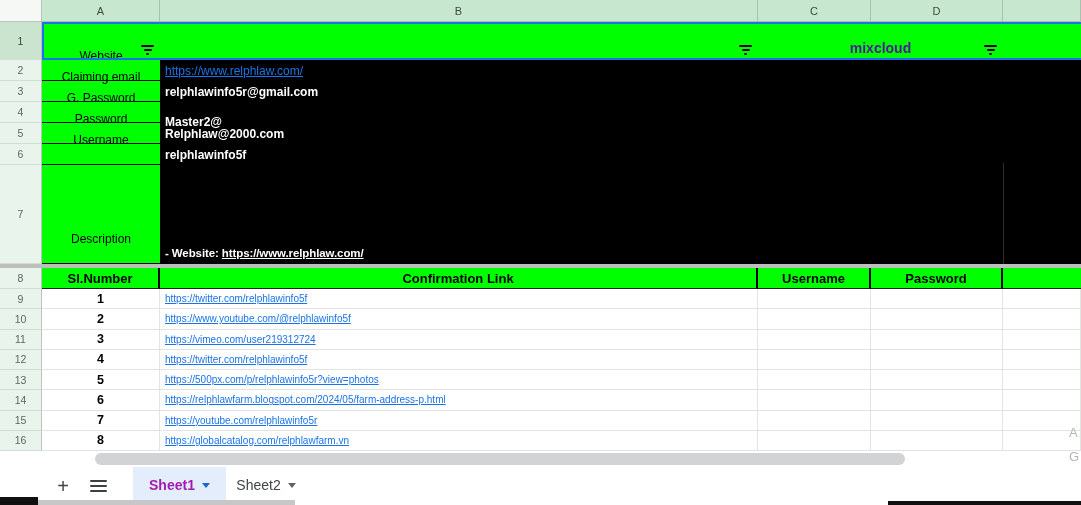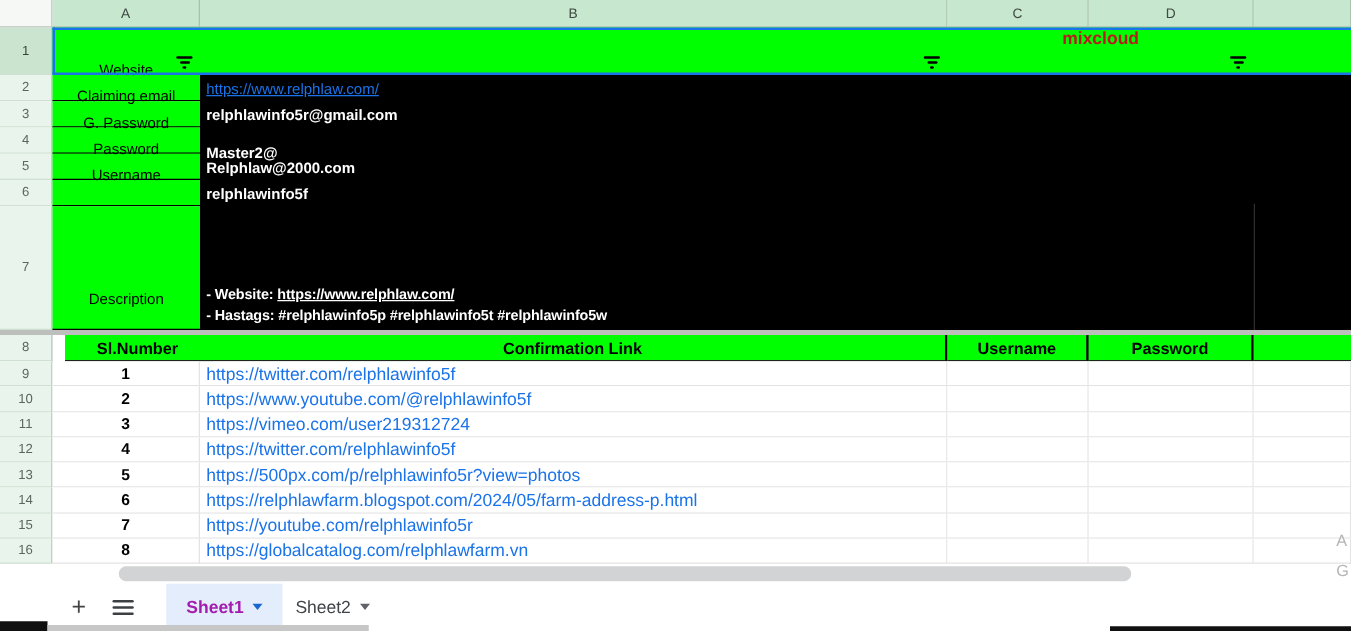"mixcloud" .mixcloud { color: #b91c1c -> #4c1d95; padding-bottom: 22px -> 4px }
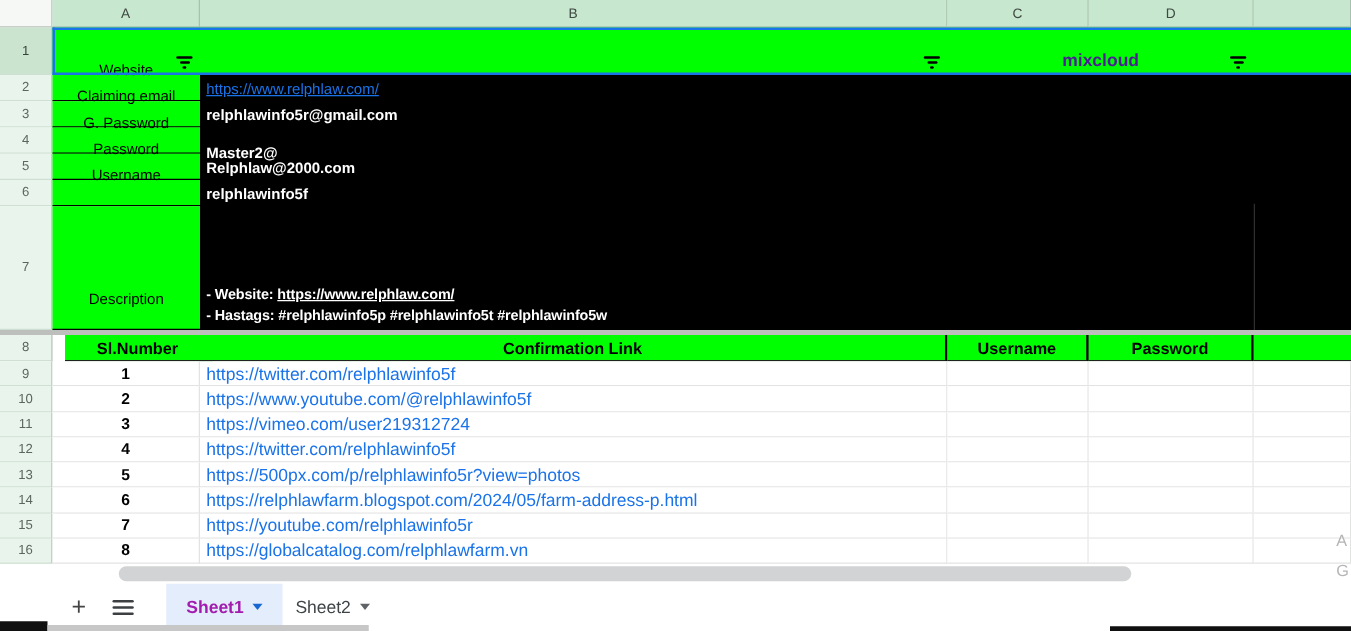"- Hastags: #relphlawinfo5p" div { html: <div>- Hastags: #relphlawinfo5p #relphlawinfo5t #relphlawinfo5w</div> -> none }
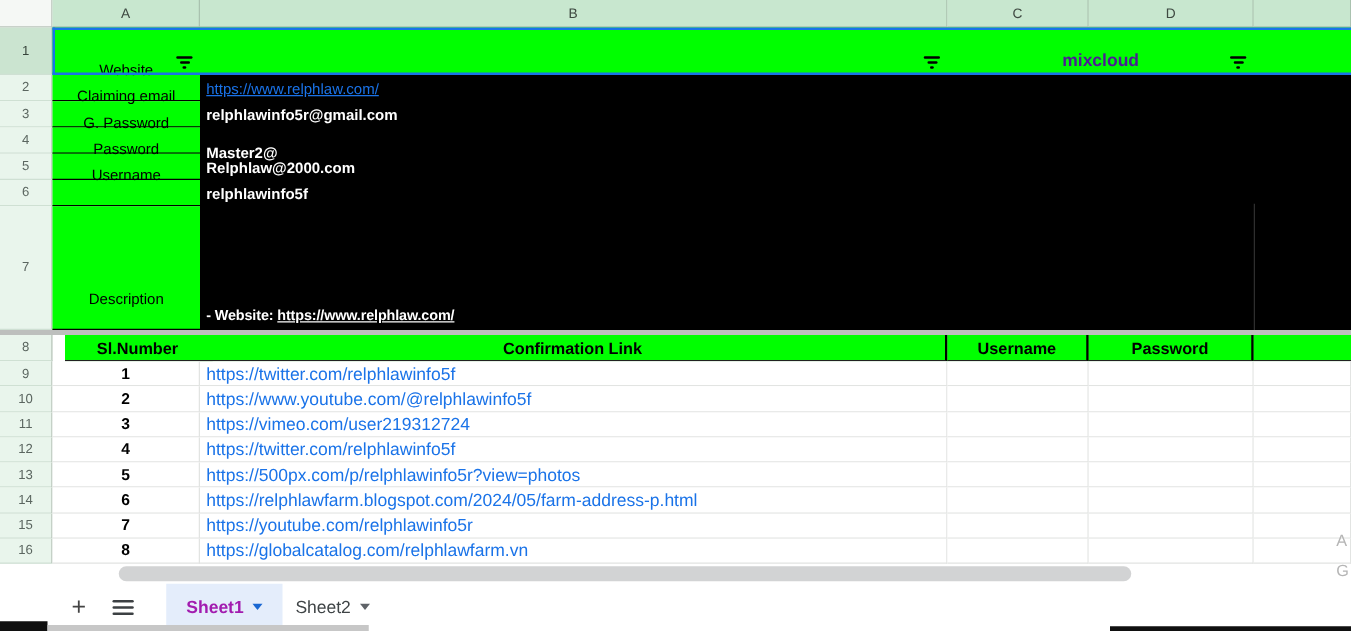"Sl.Number" div.h8 { margin-left: 10px -> none }
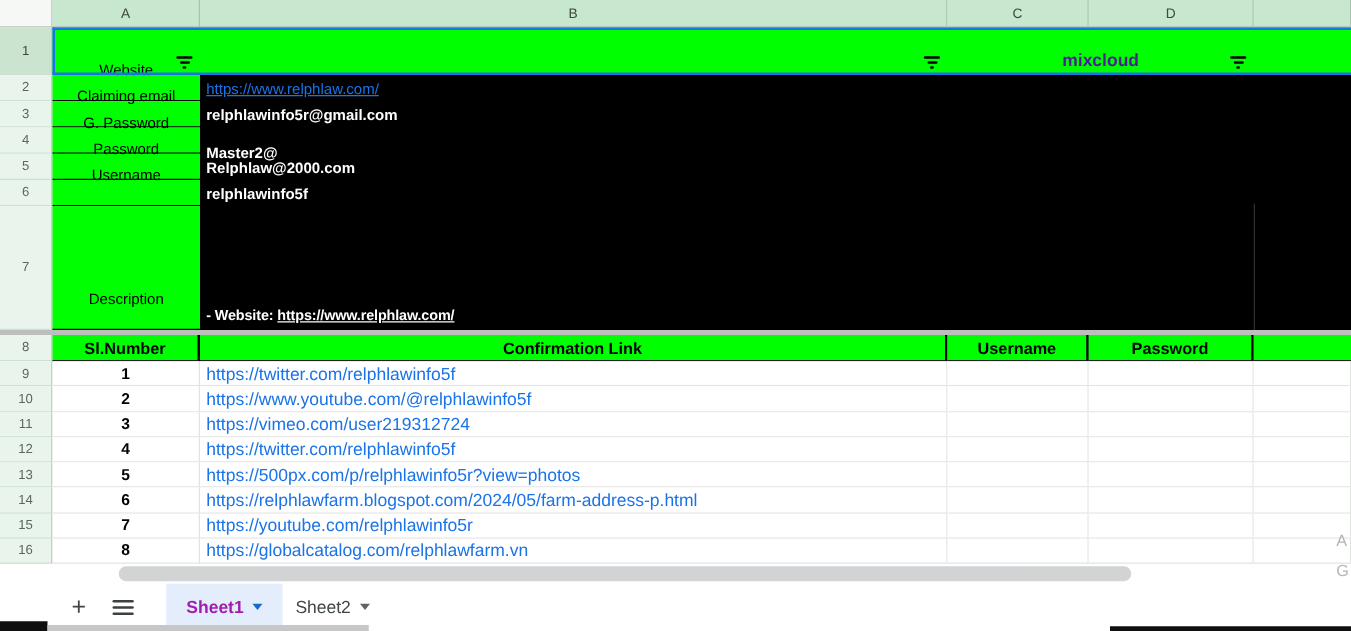"https://twitter.com/relphlawinfo5f" .cell.lnk { font-size: 14px -> 10px; text-decoration: none -> underline }
